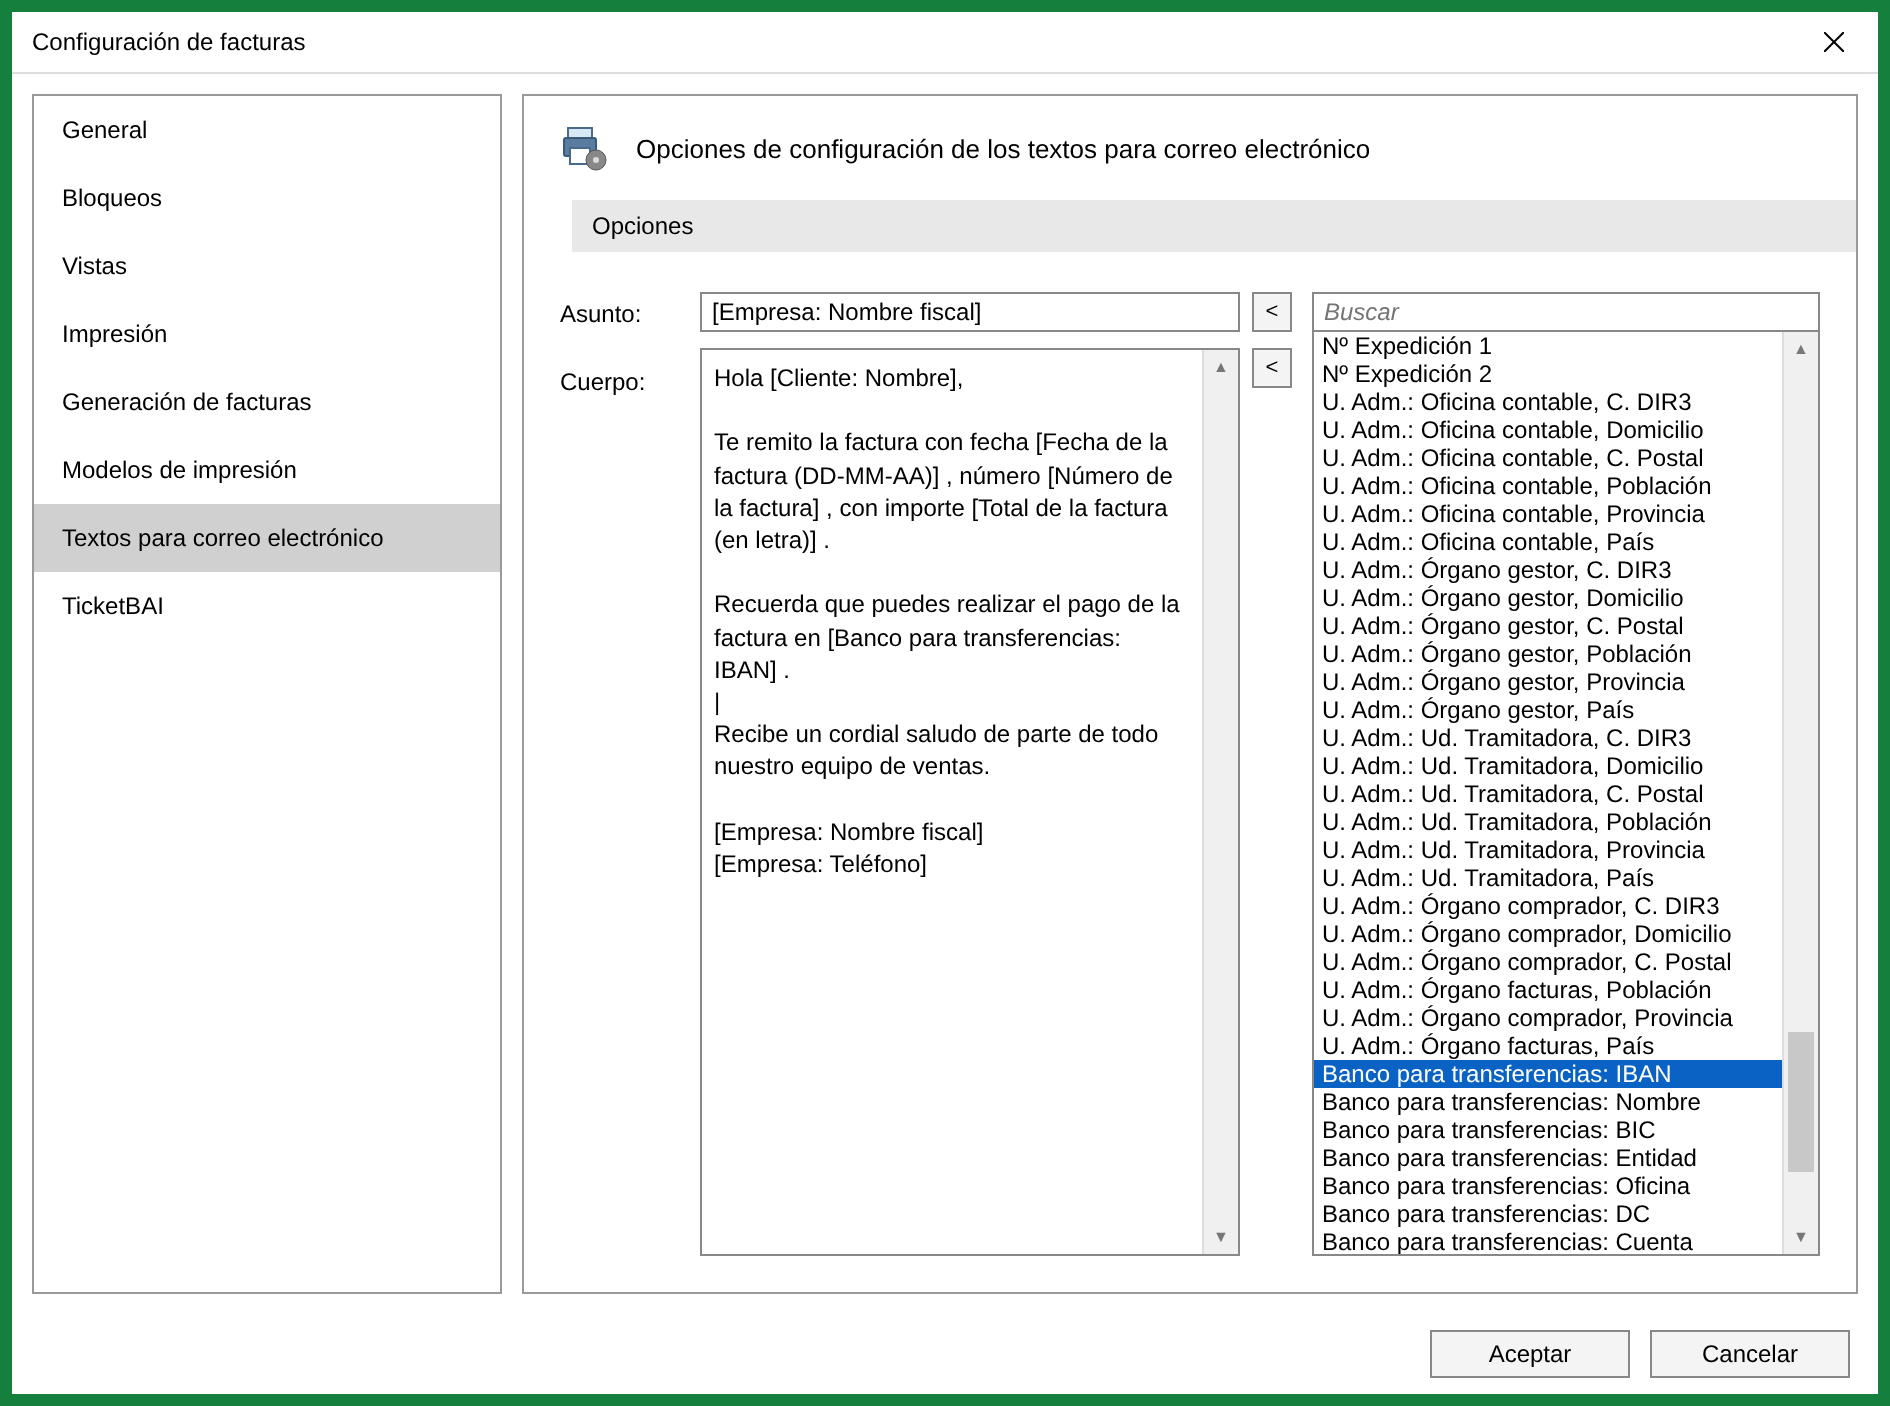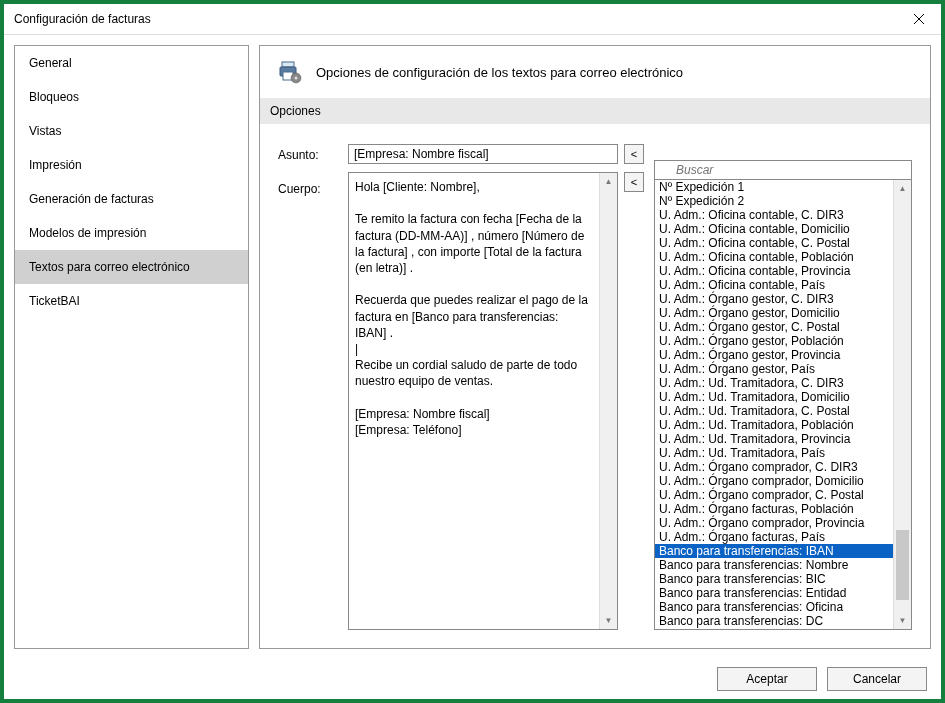"Configuración de facturas" .window { border: 4px solid #15803d -> 6px solid #15803d }
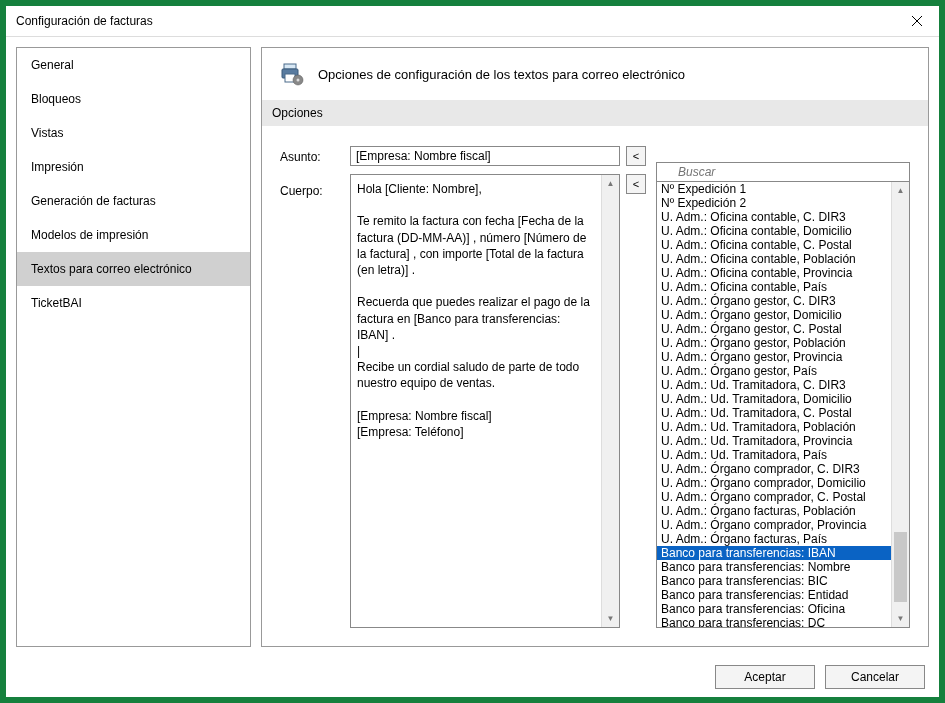"Opciones" .section-bar { margin-left: none -> 24px }
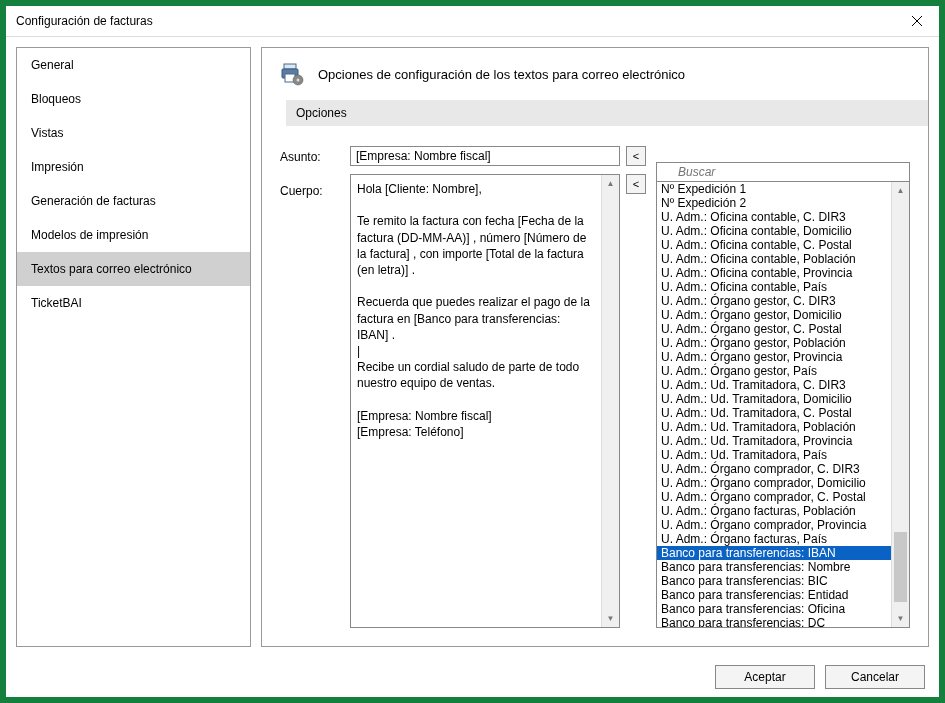"Buscar" .search-input { margin-top: 16px -> none; padding: 2px 21px -> 2px 5px }
